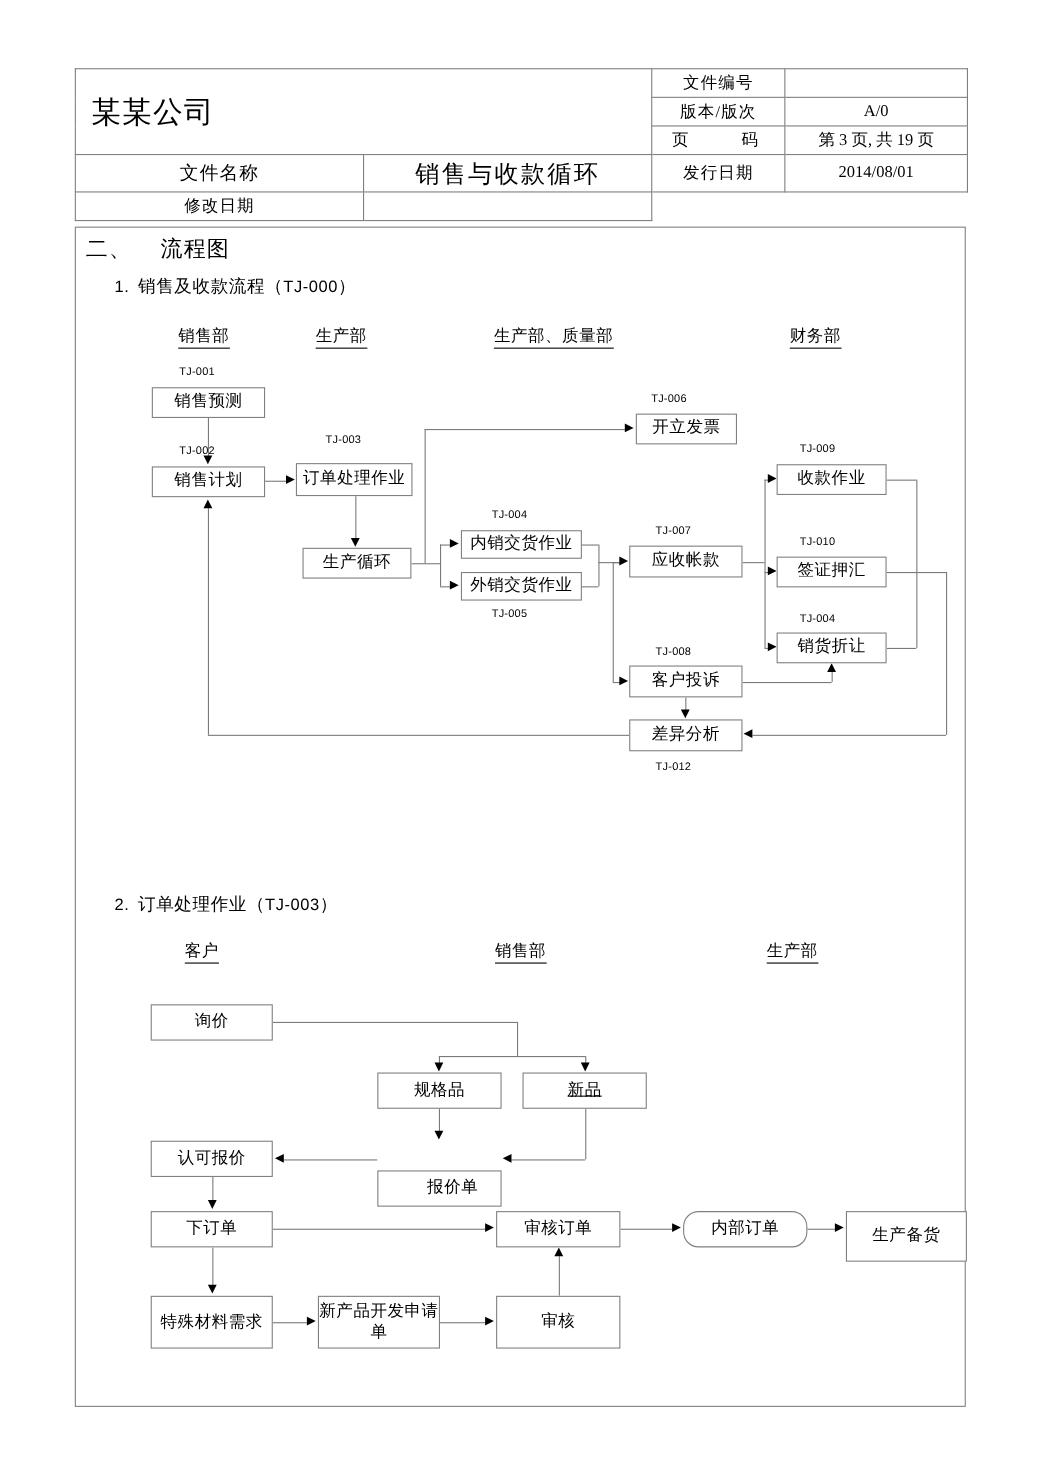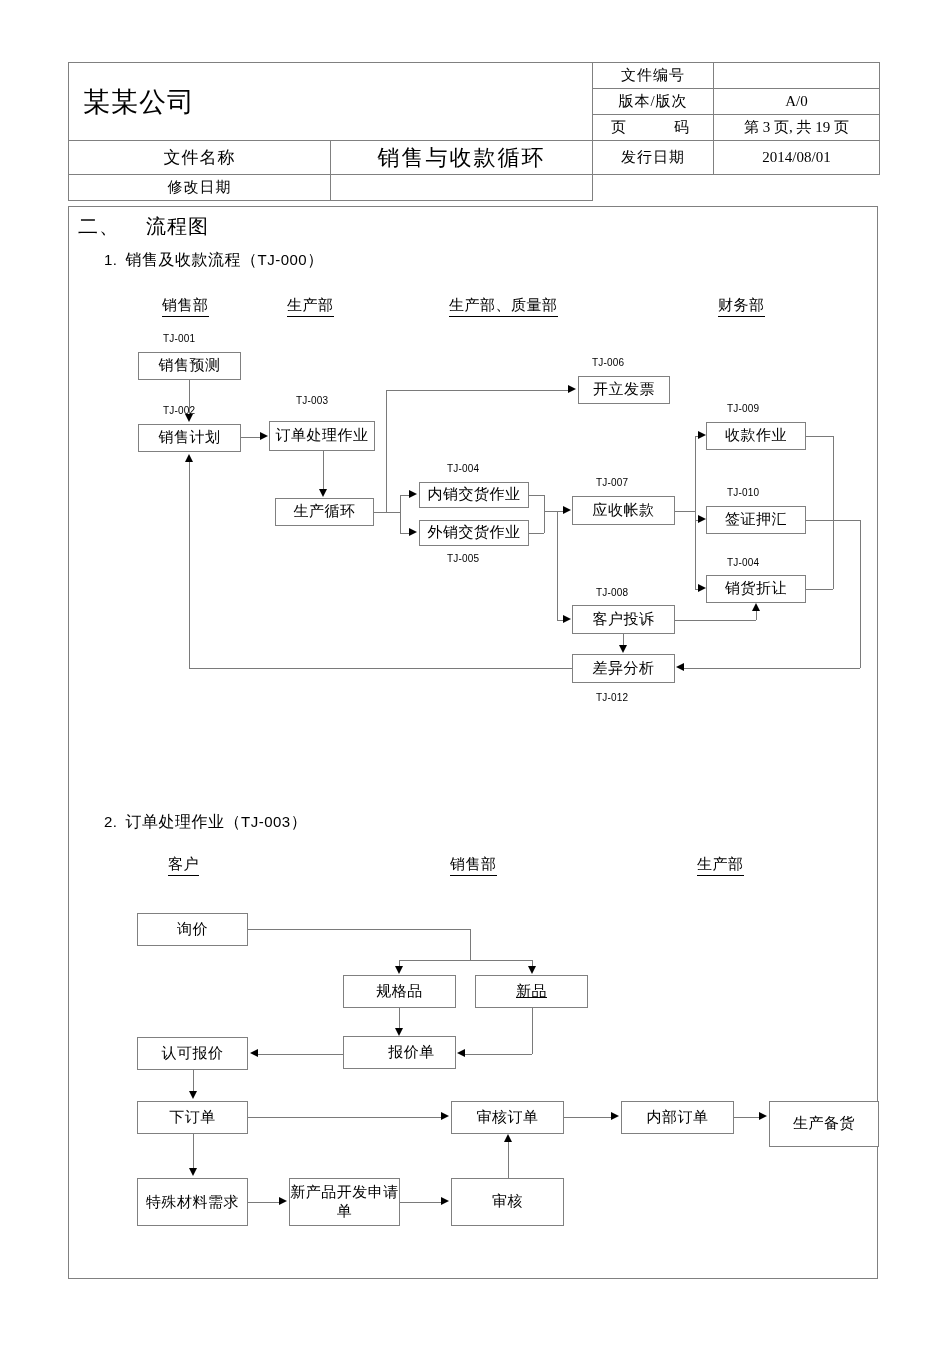"报价单" div.fbox { top: 1036px -> 1064px }
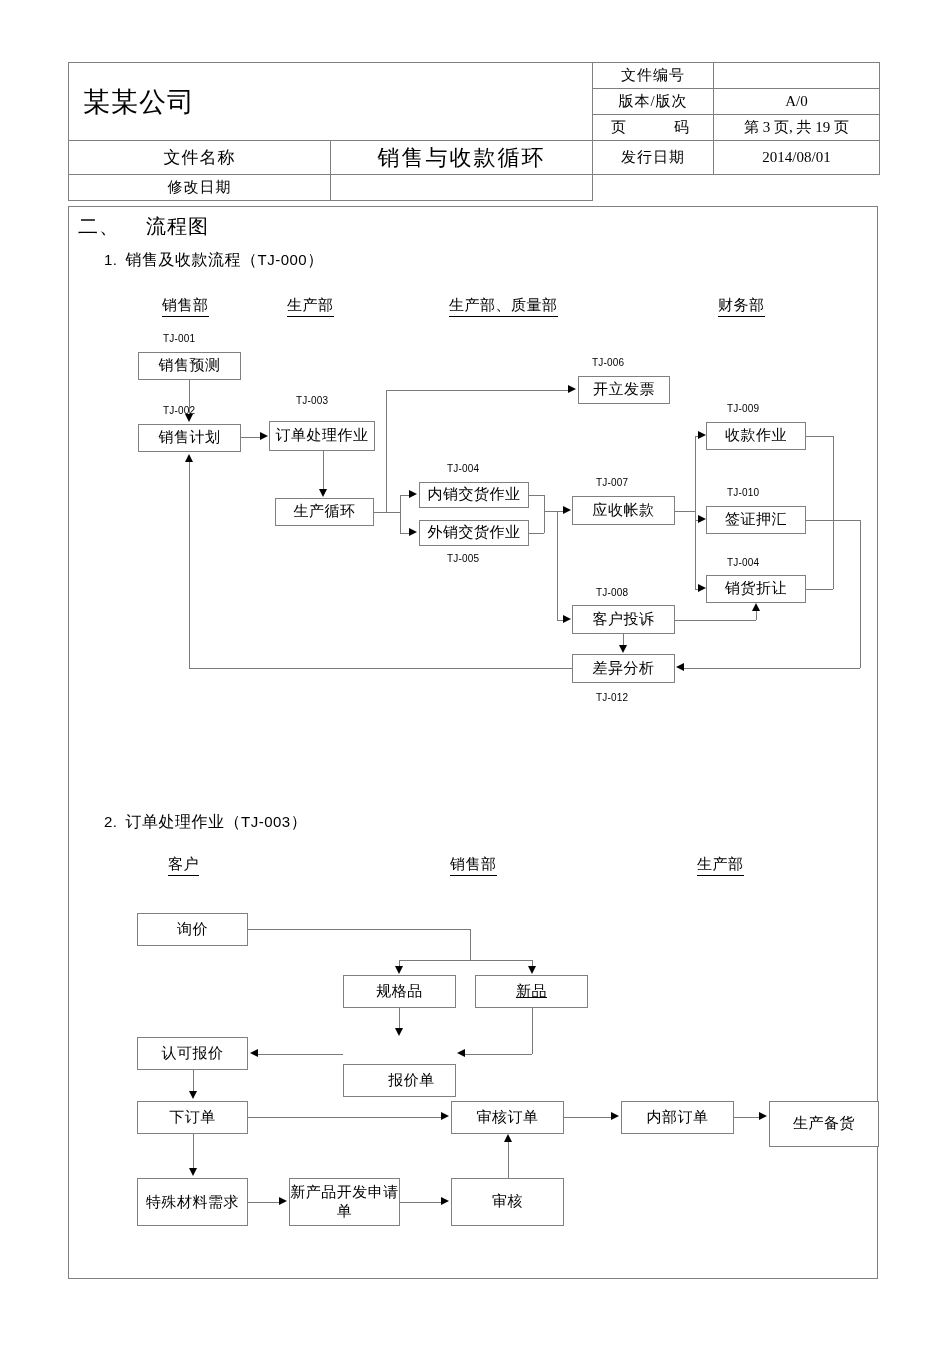"内部订单" div.fbox { border-radius: none -> 14px }
